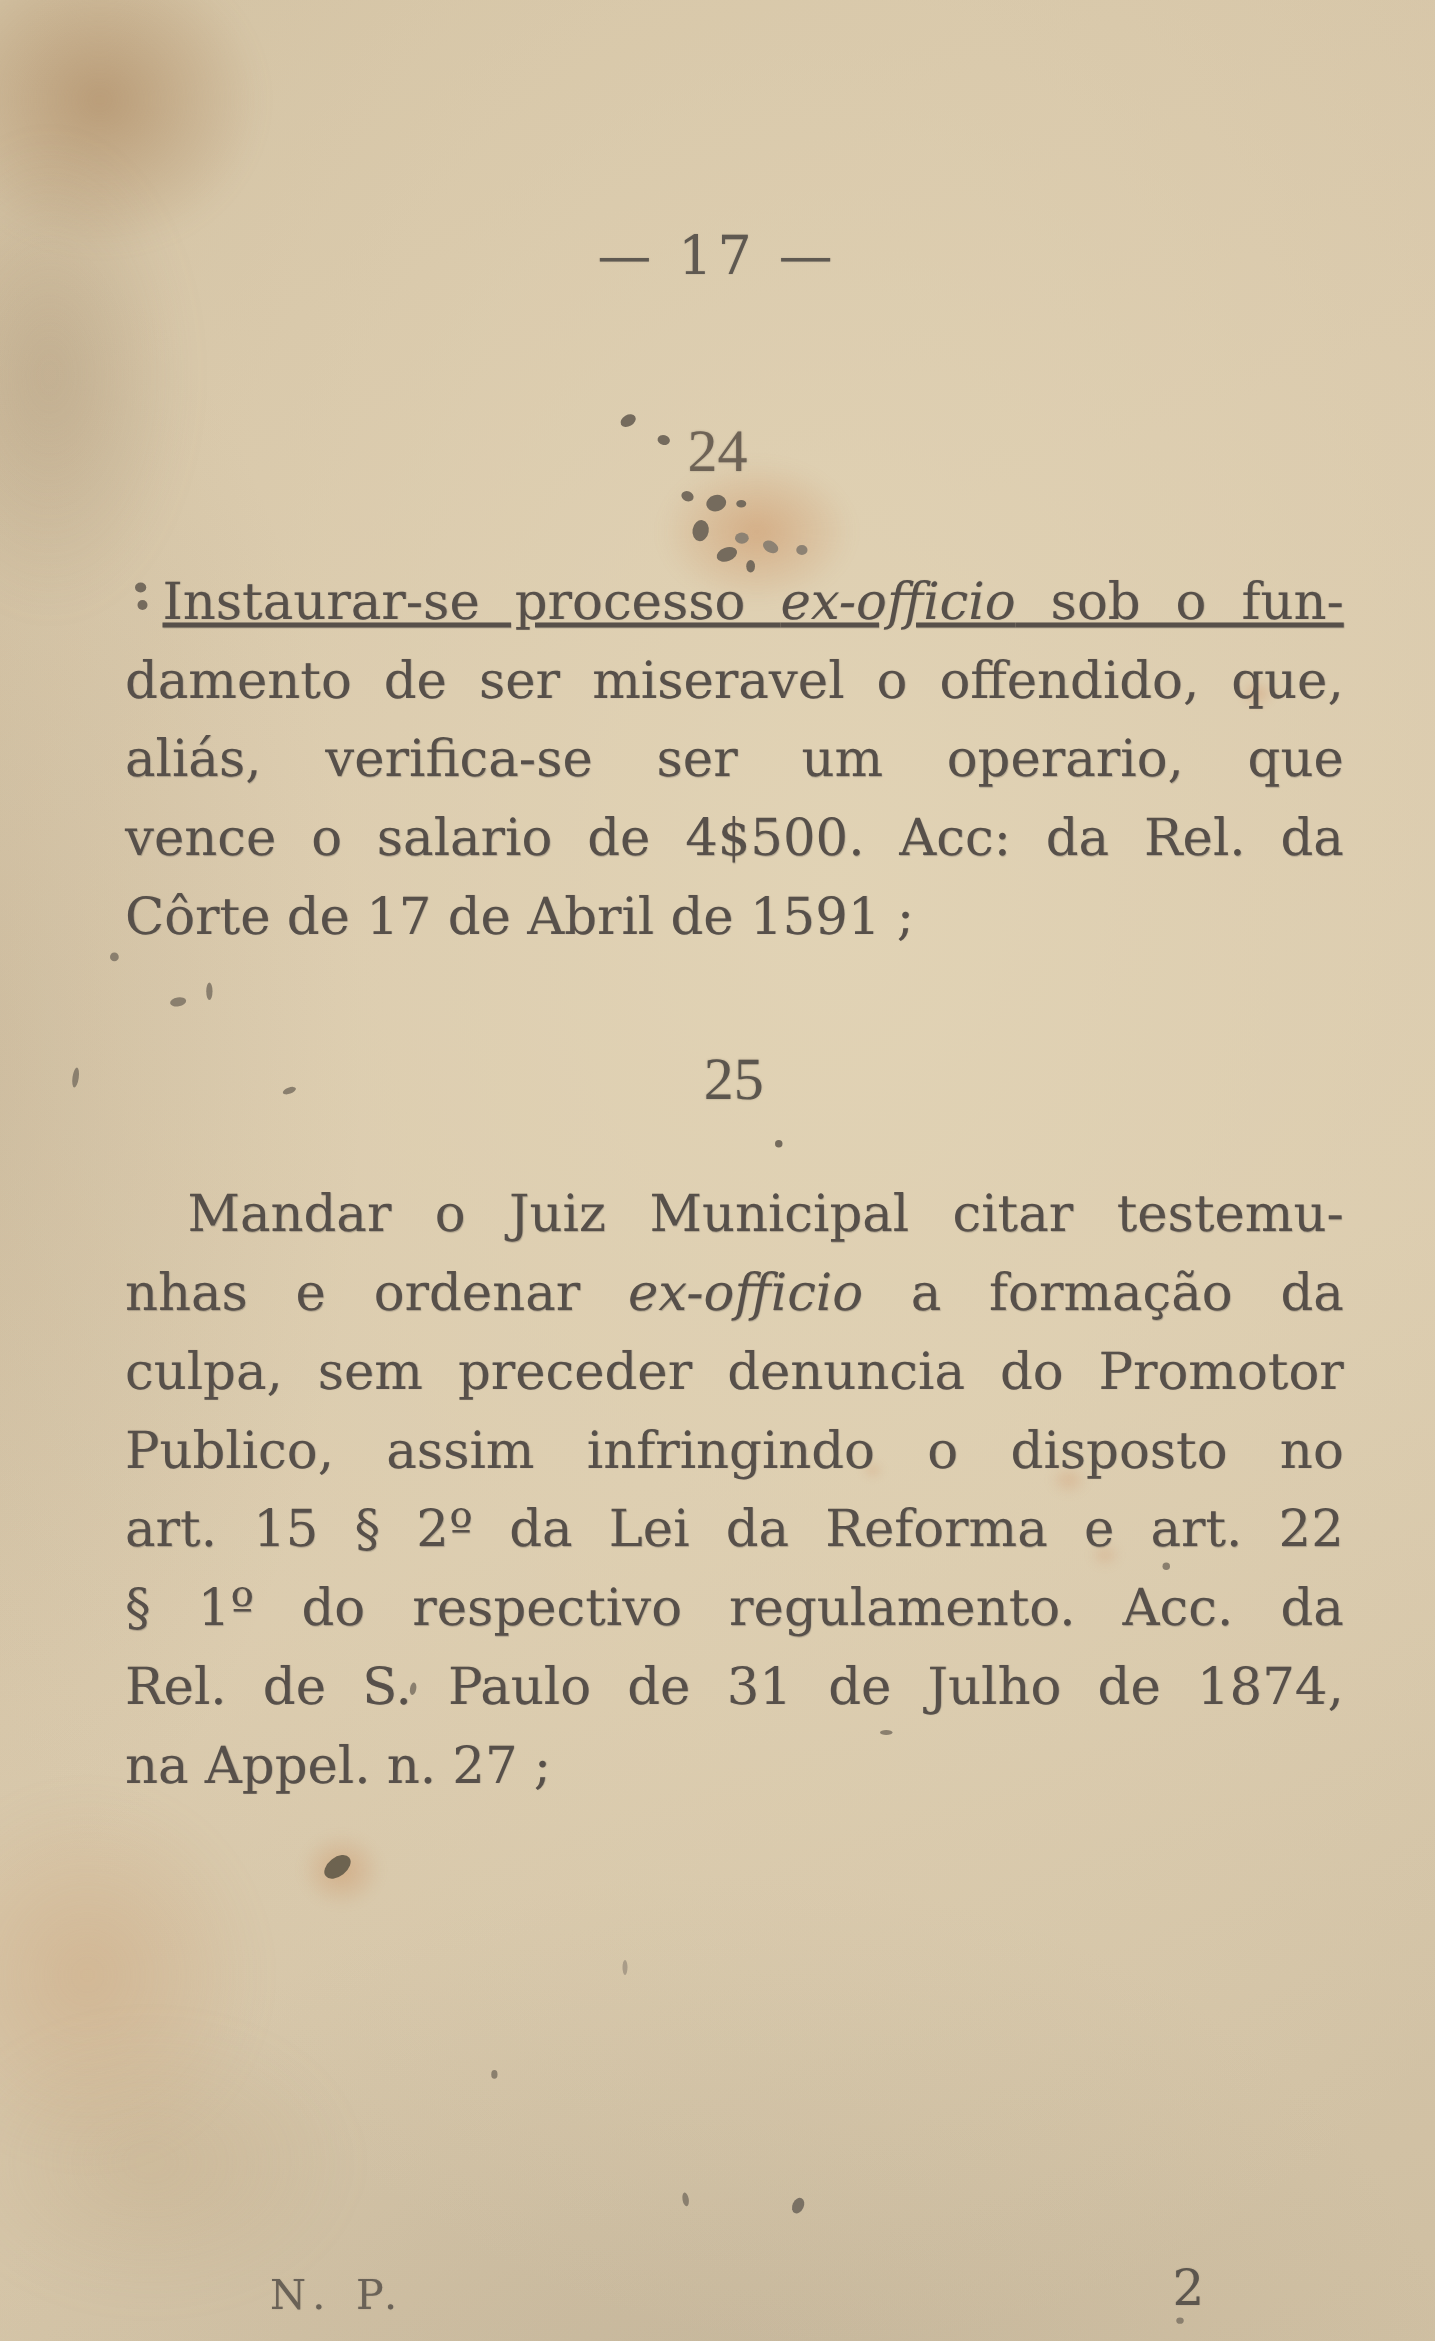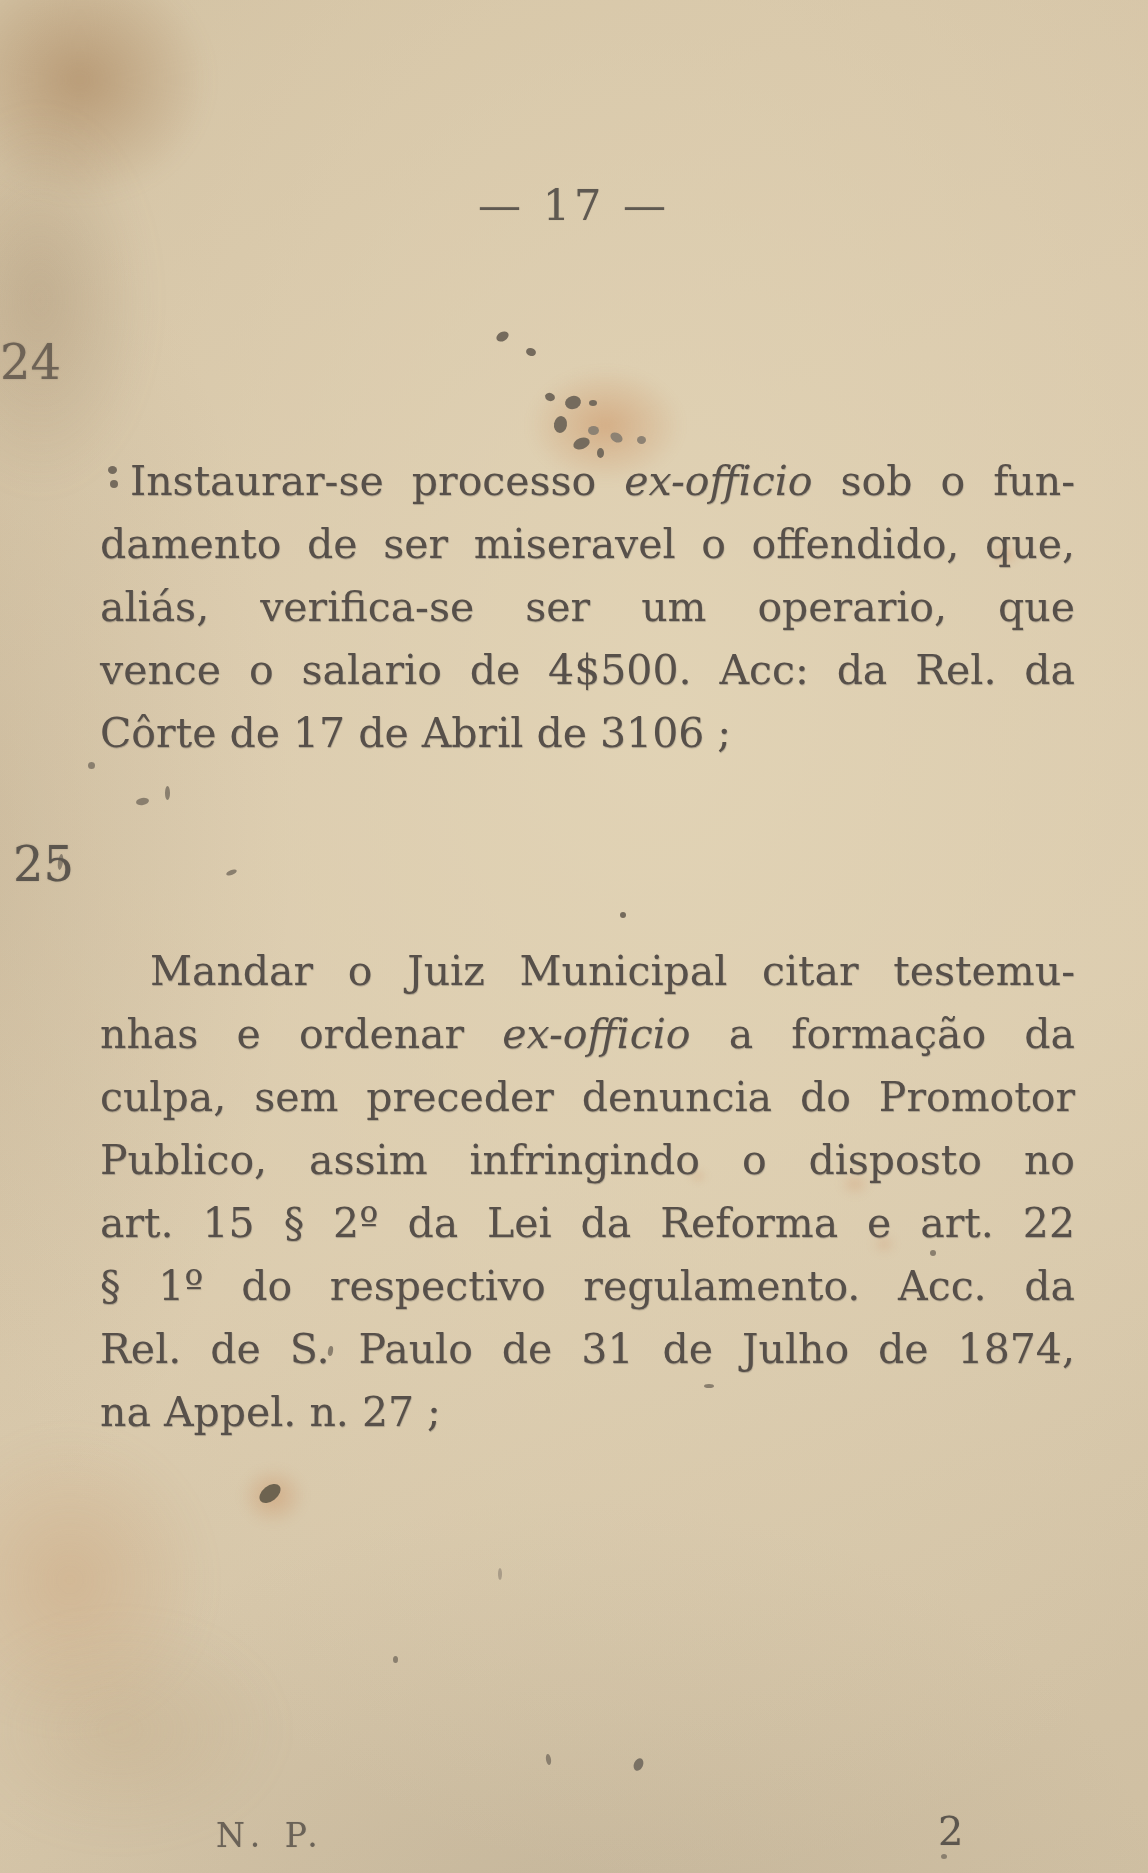"24" .section-number { font-family: none -> Liberation Serif, serif; text-align: none -> center }
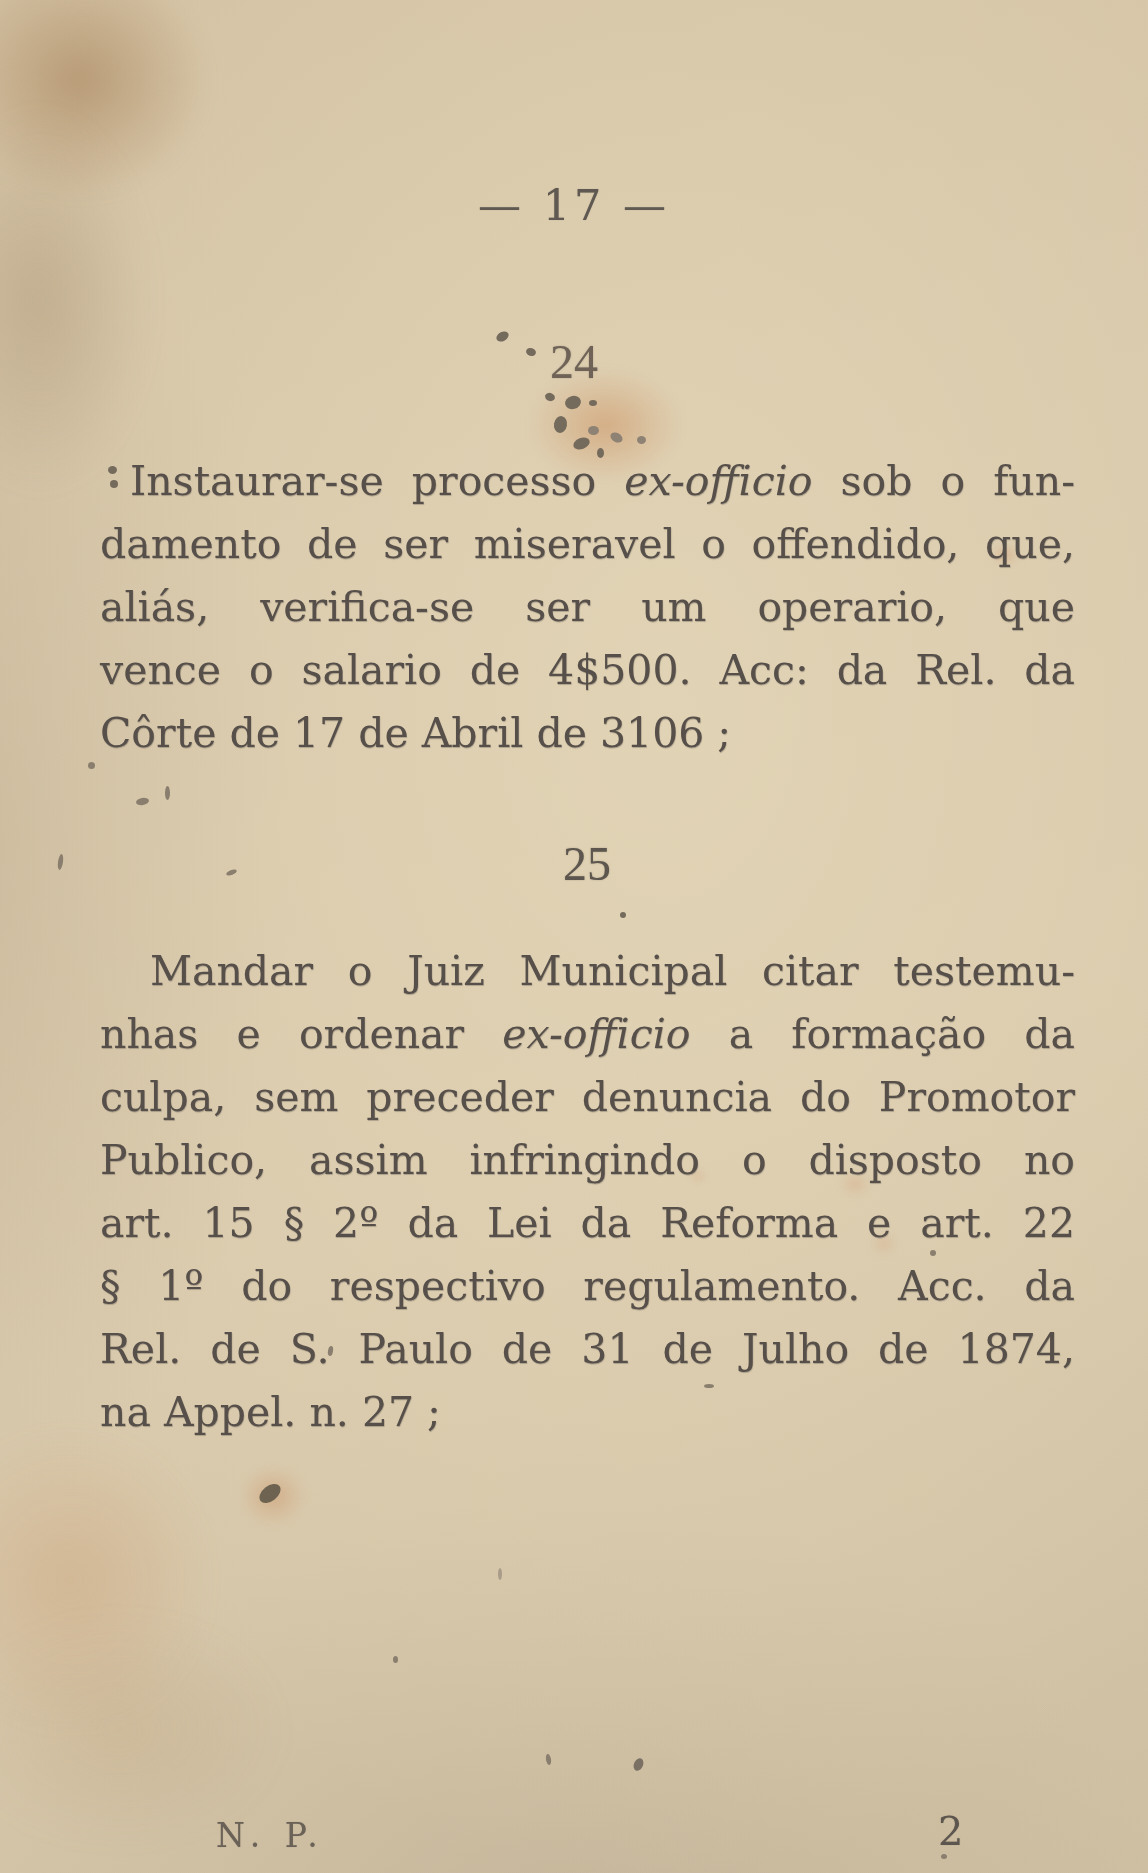"Instaurar-se processo ex-officio sob o" div.text-line { text-decoration: none -> underline }
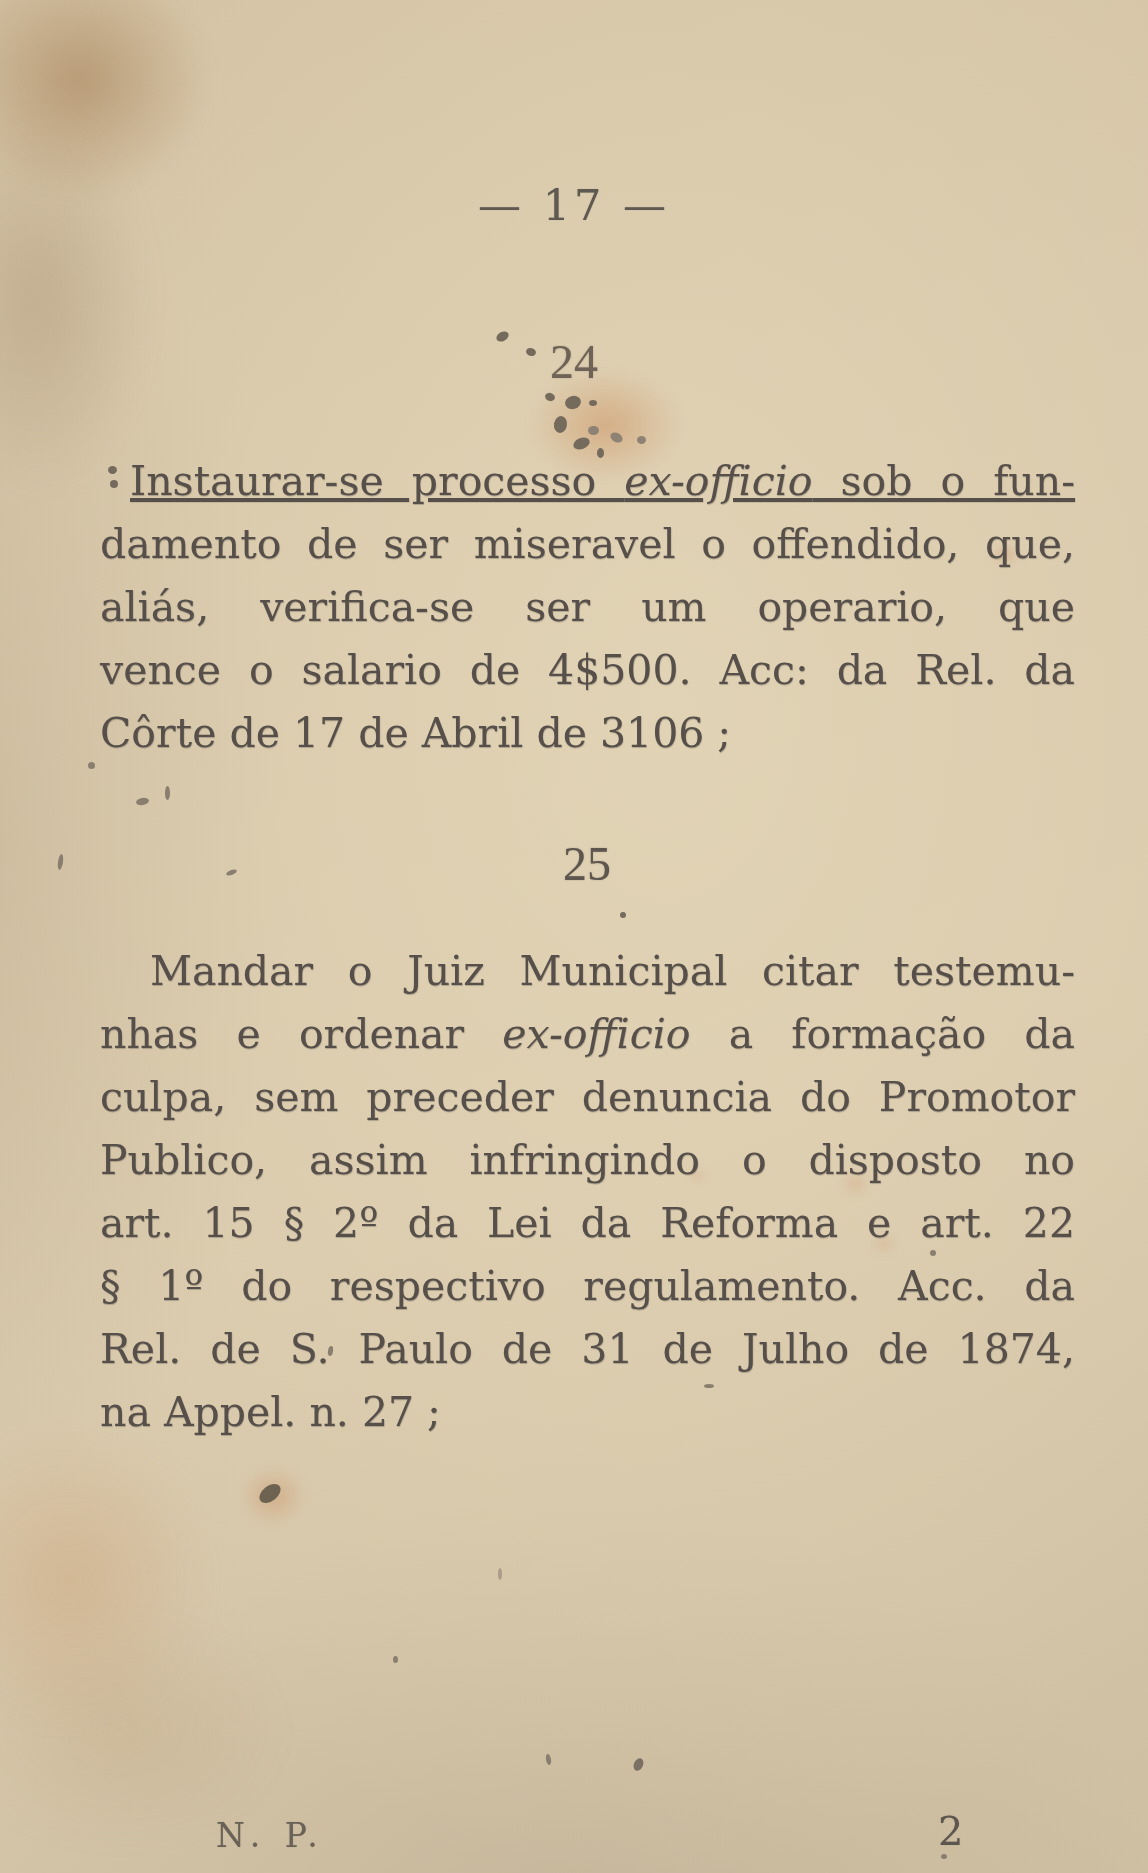"Côrte de 17 de Abril" span { text: 3106 -> 1591 }
